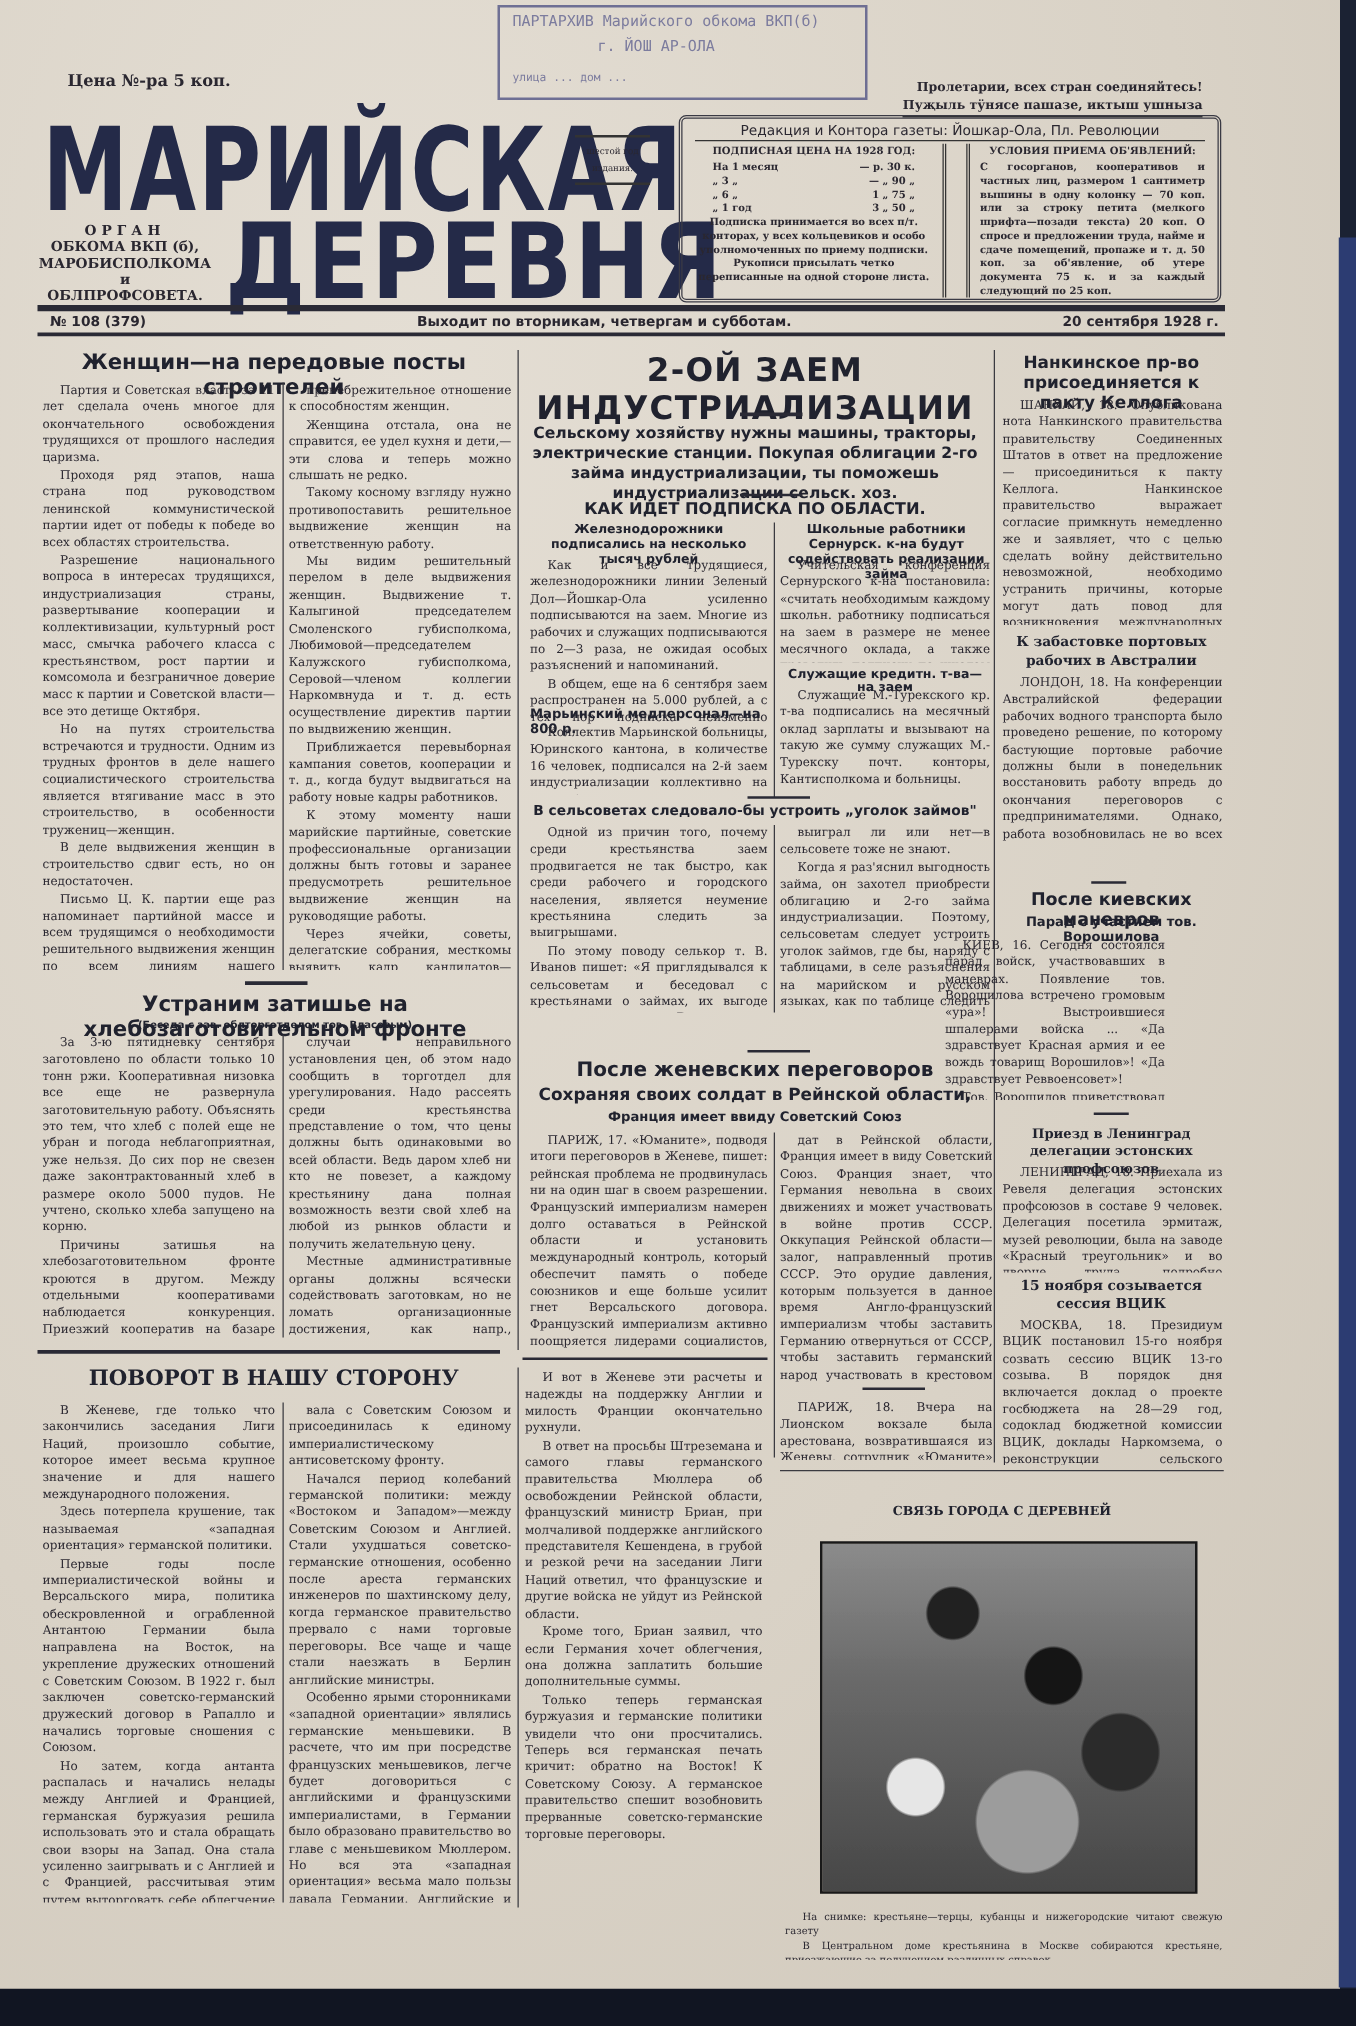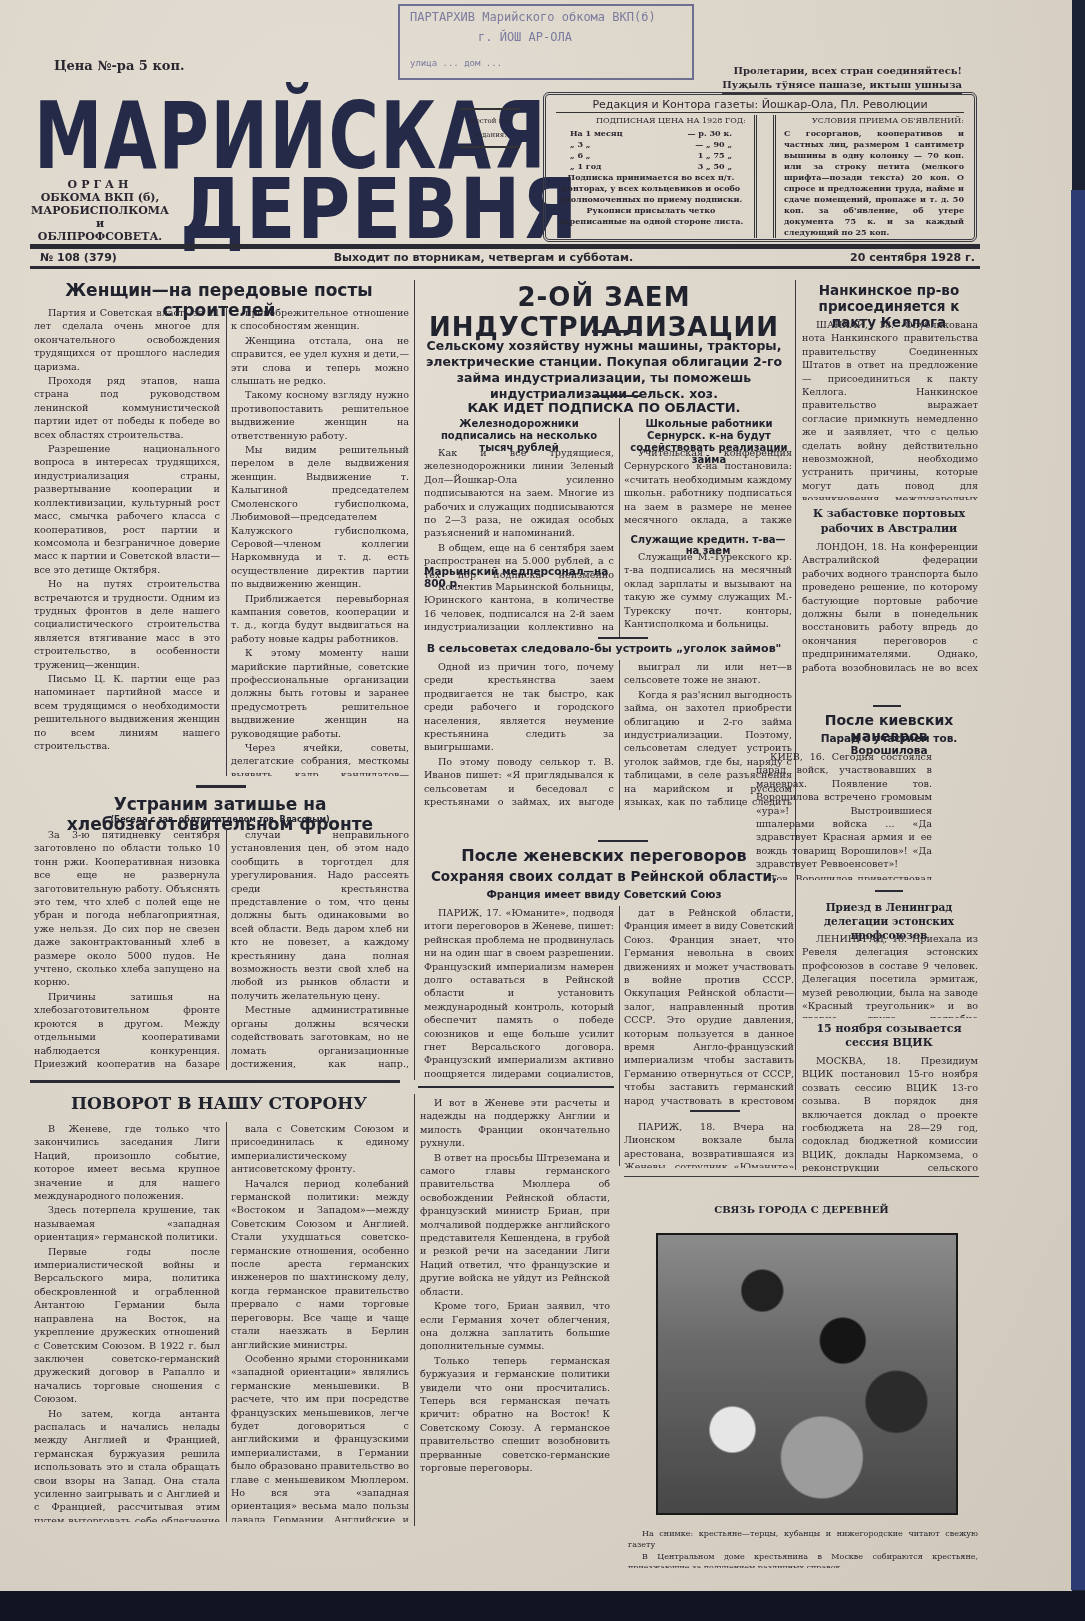"ПОДПИСНАЯ ЦЕНА НА 1928 ГОД:" .infobox .h { font-weight: normal -> bold; text-align: right -> center }
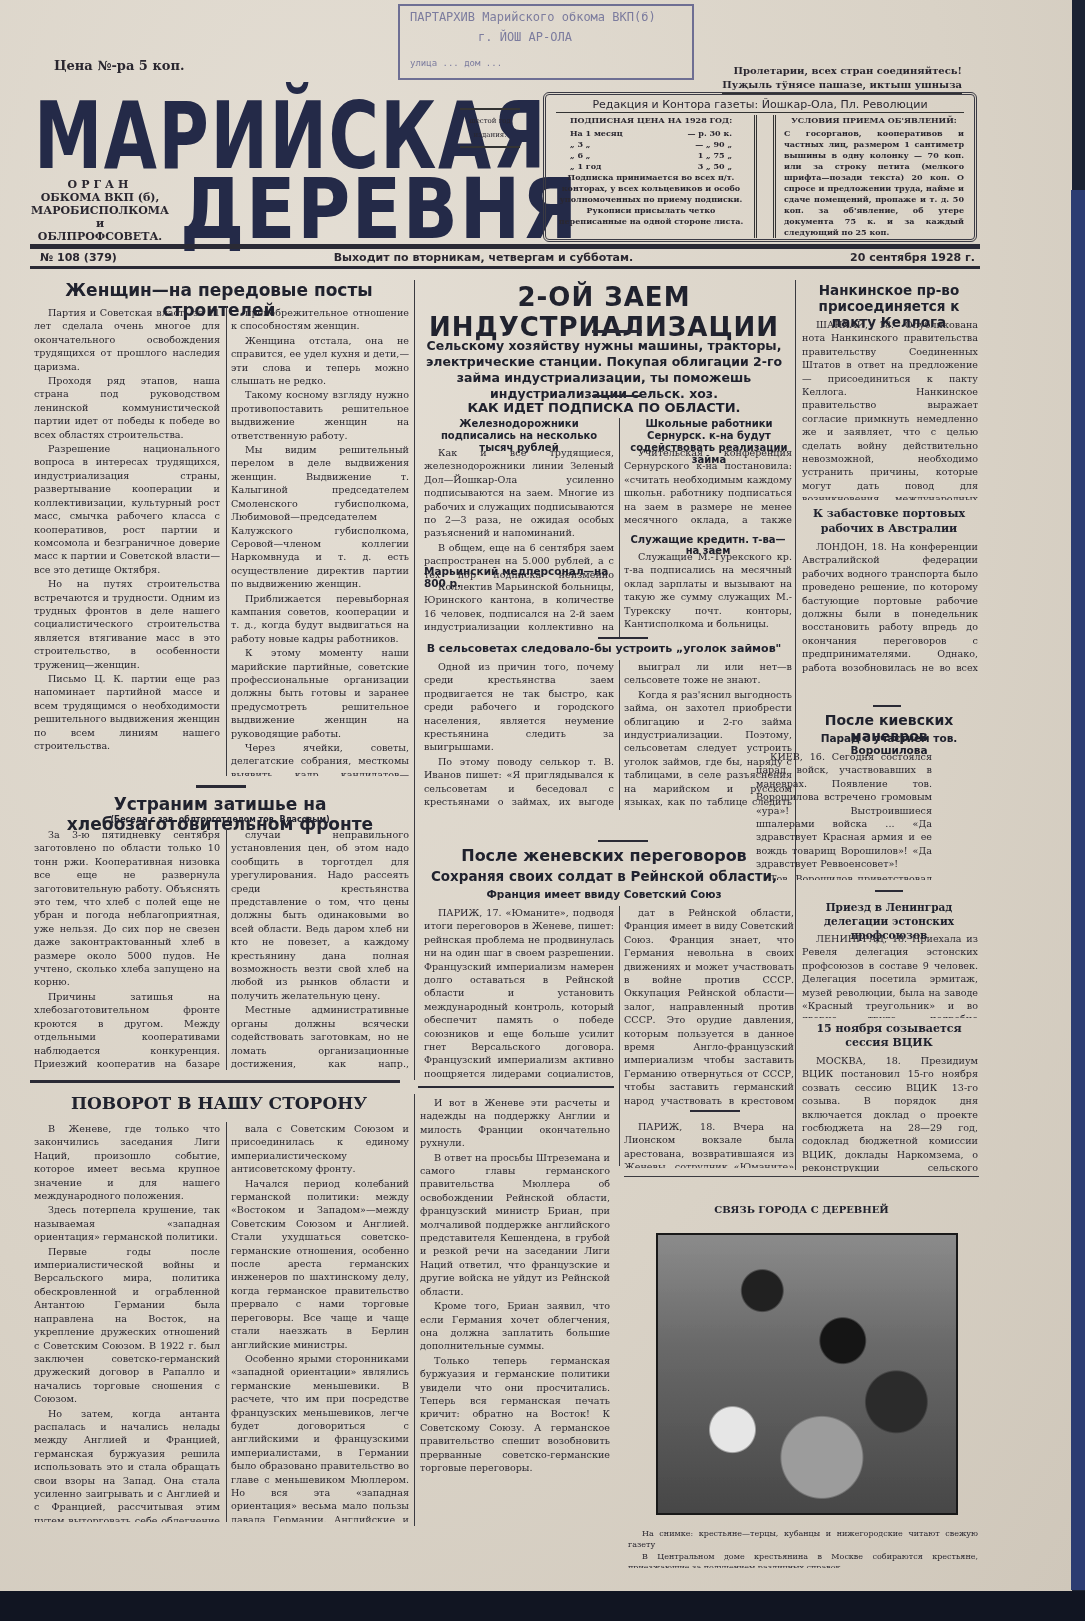"Разрешение национального вопроса в" p { text: кооперативов -> крестьянством }
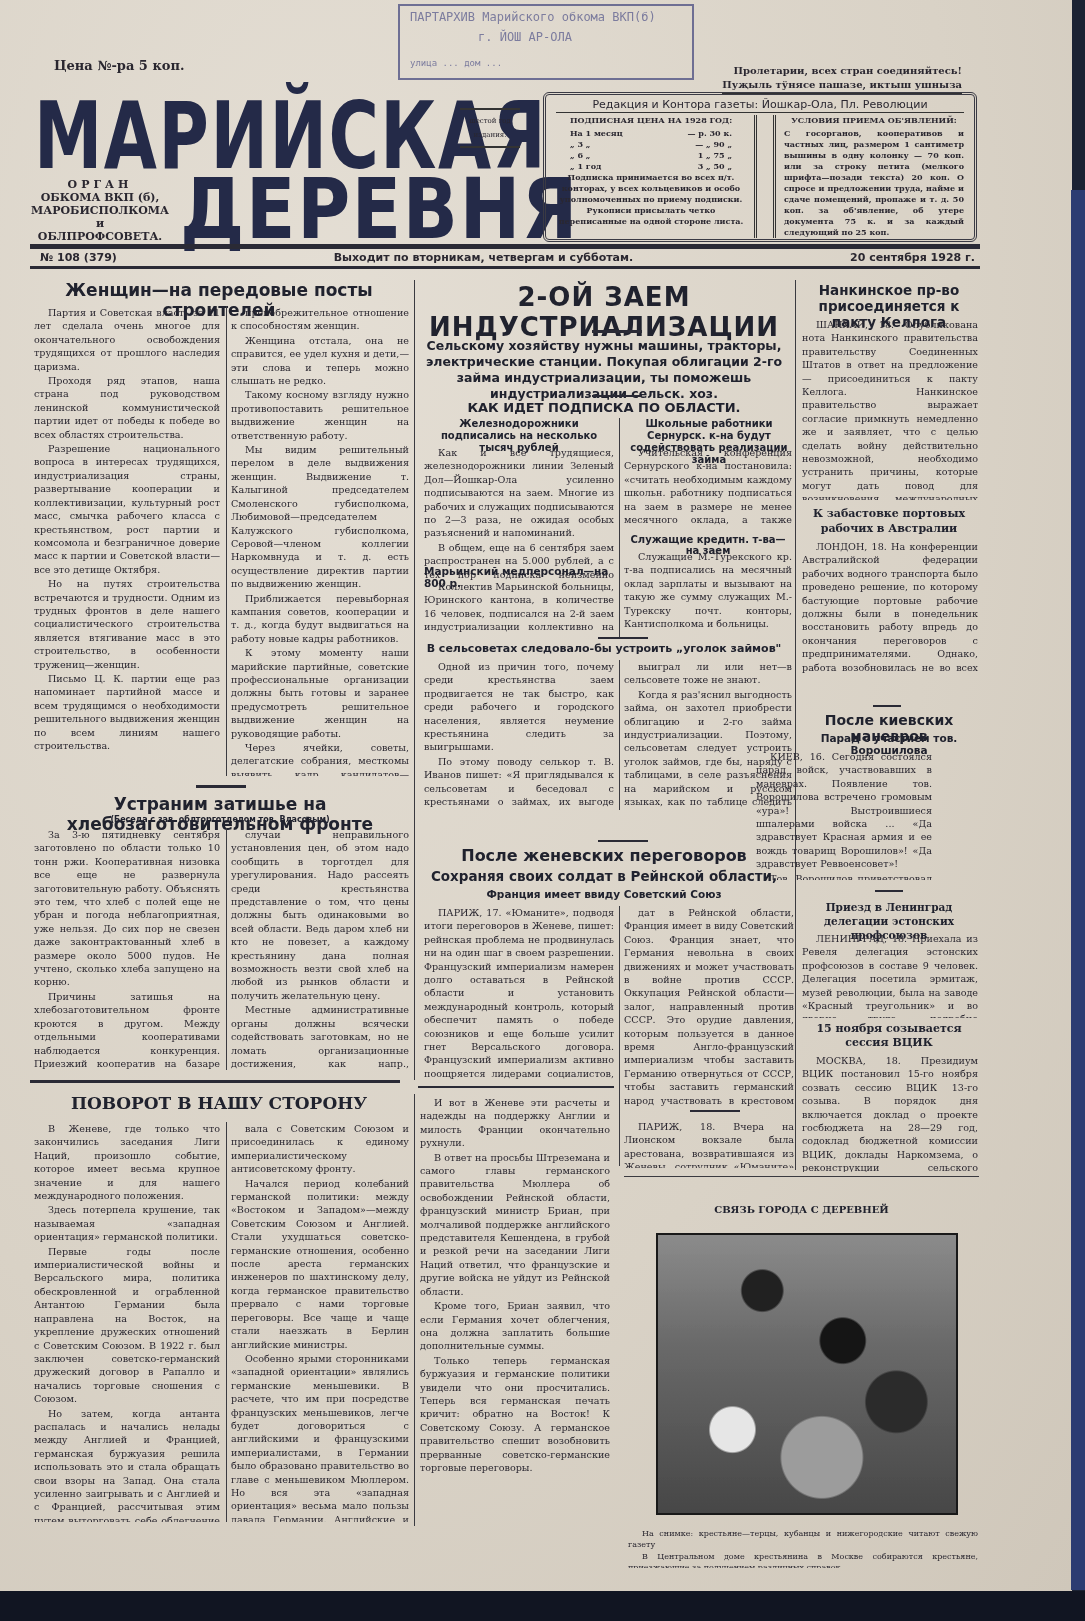"В деле выдвижения женщин в" p { html: none -> <p>В деле выдвижения женщин в строительство сдвиг есть, но он недостаточен.</p> }
